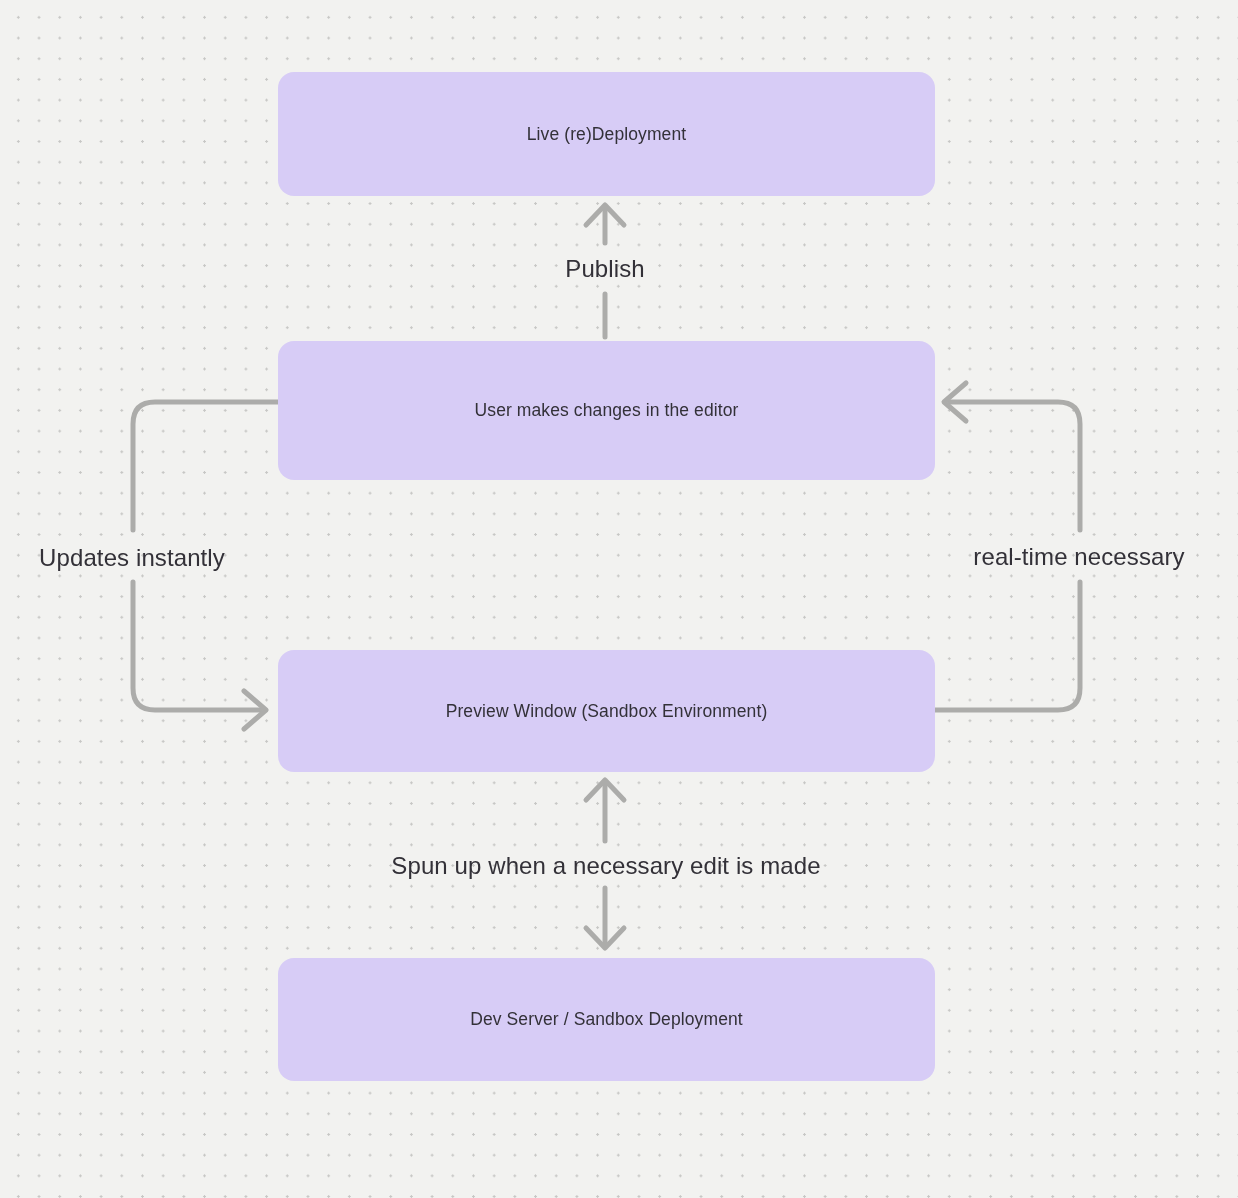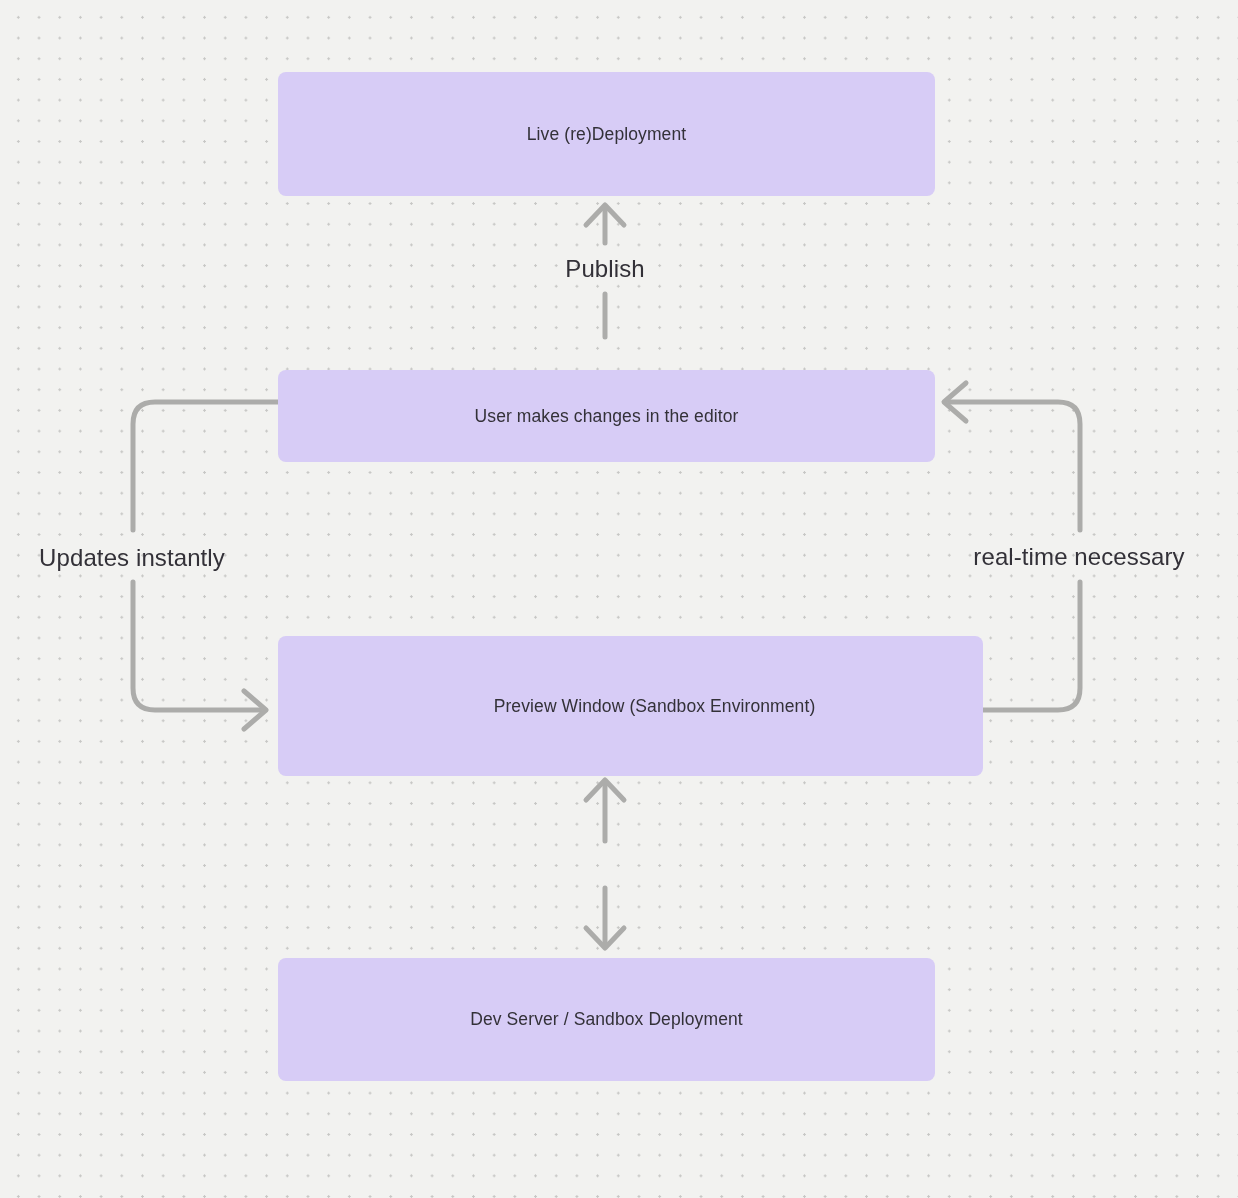"Live (re)Deployment" .node { border-radius: 8px -> 16px }
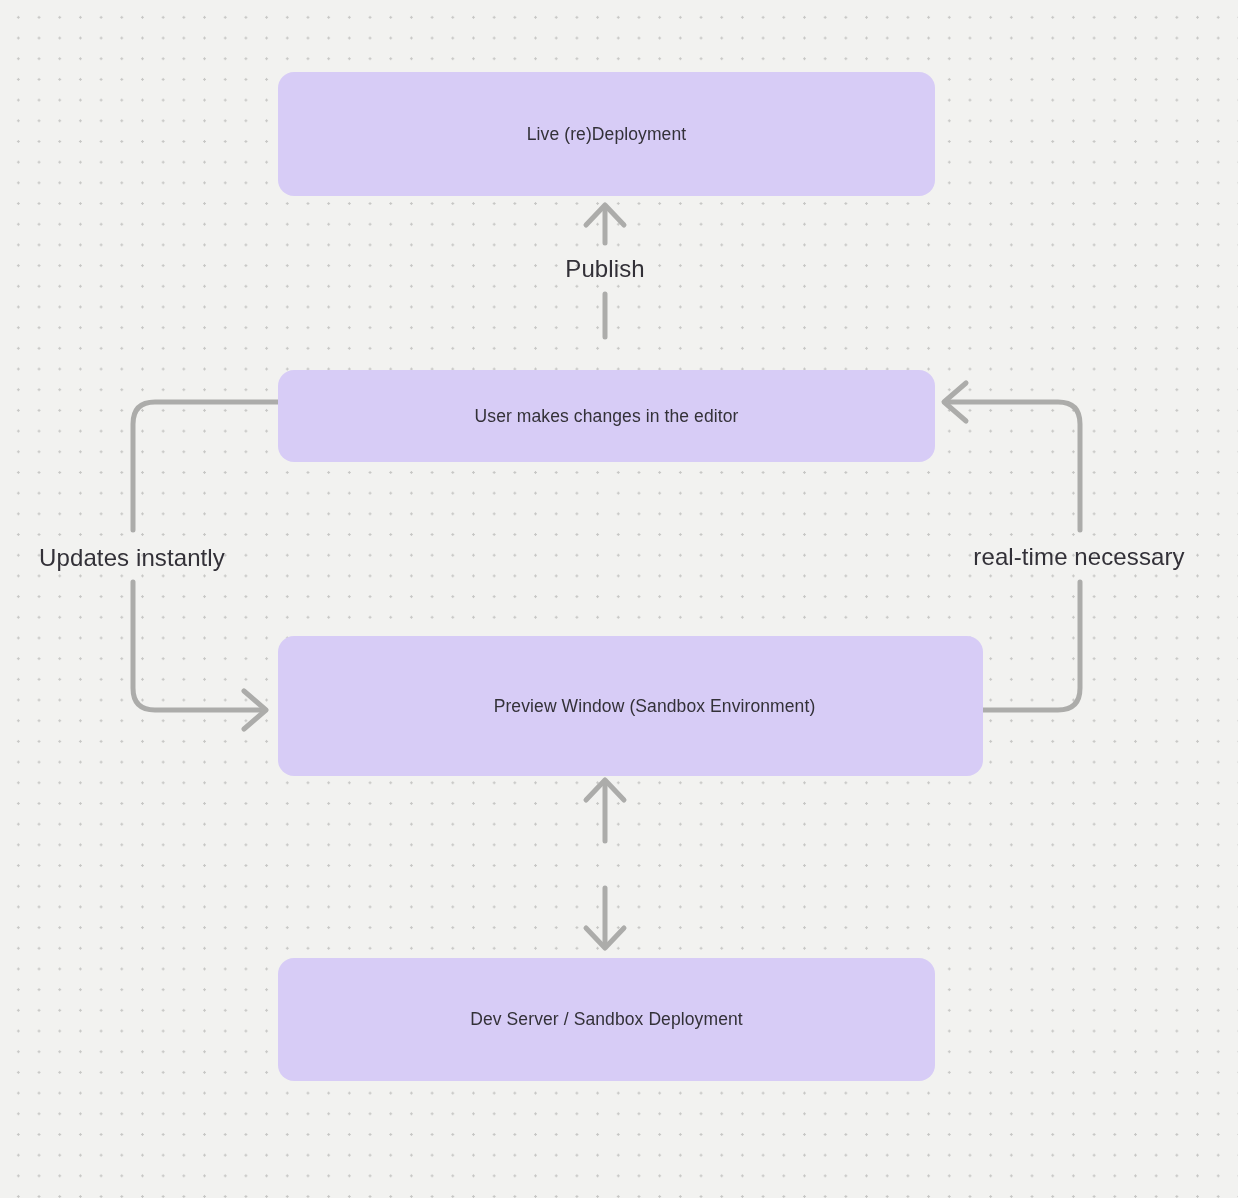"User makes changes in the" .n2 { height: 92px -> 139px; margin-top: 29px -> none }
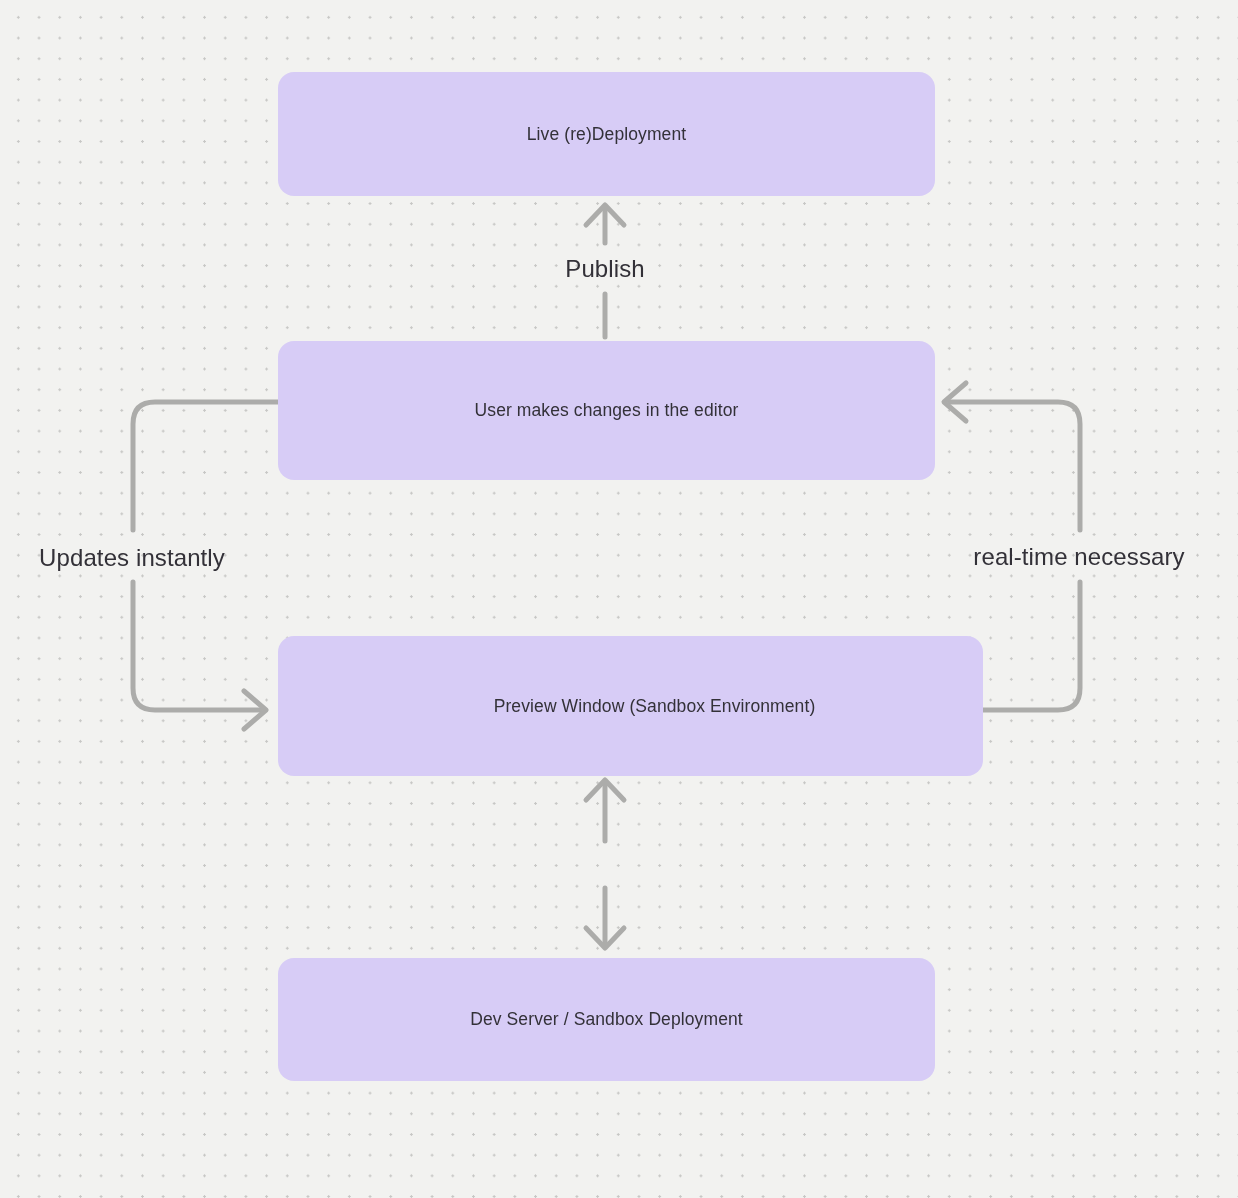"Preview Window (Sandbox Environment)" .n3 { height: 140px -> 122px; padding-left: 48px -> none; top: 636px -> 650px }
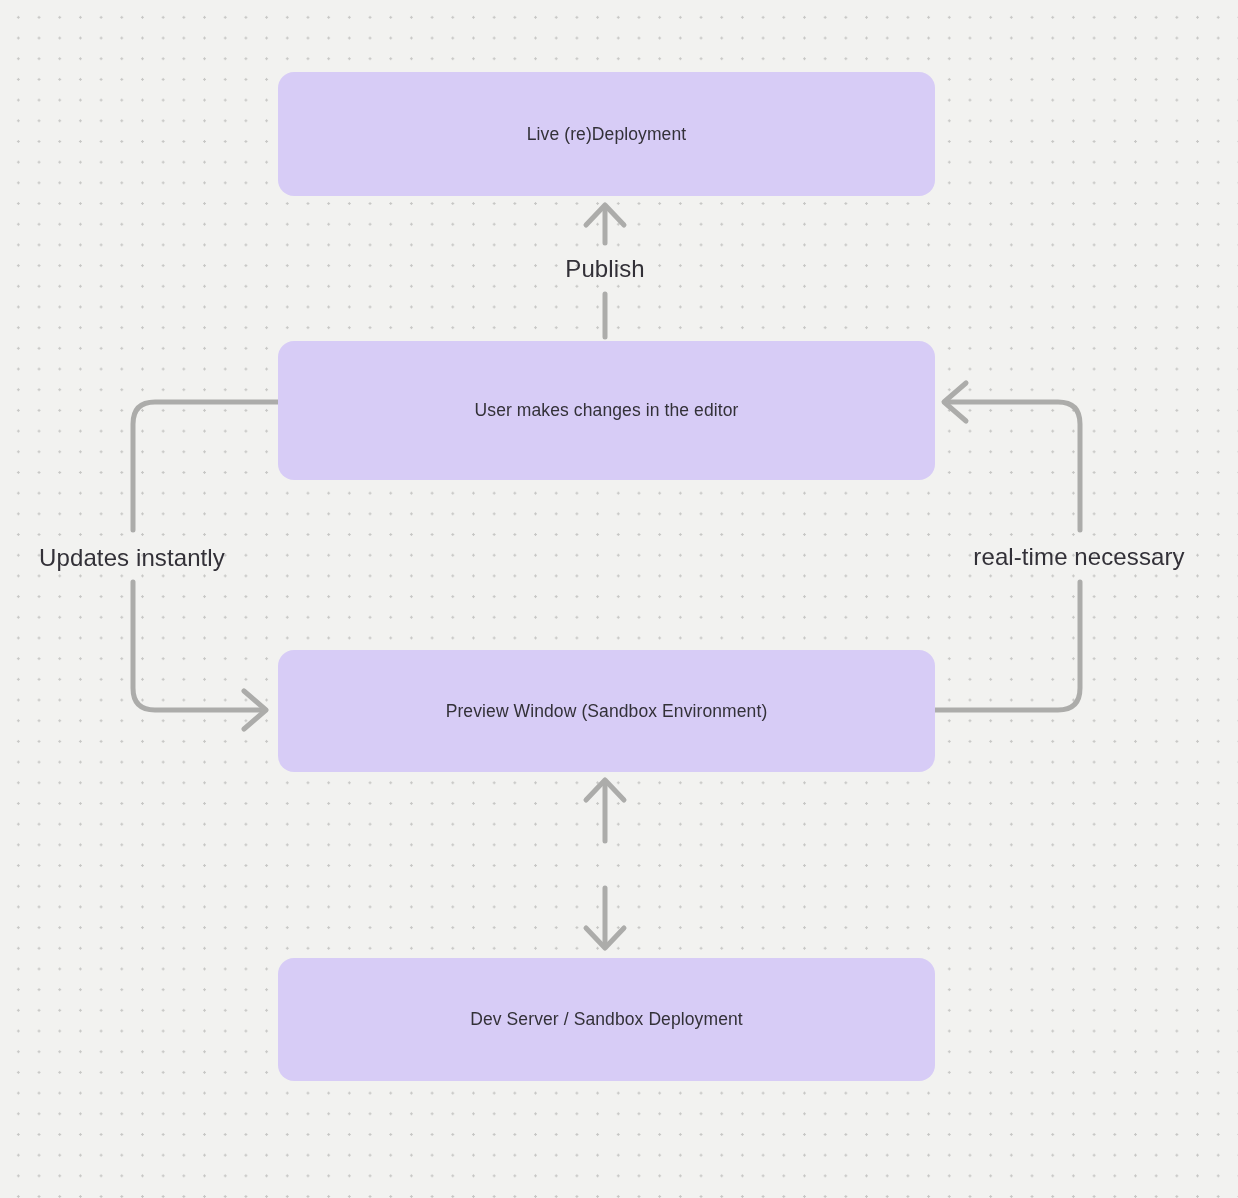"Spun up when a necessary" div.edge-label { html: none -> <div>Spun up when a necessary edit is made</div> }
